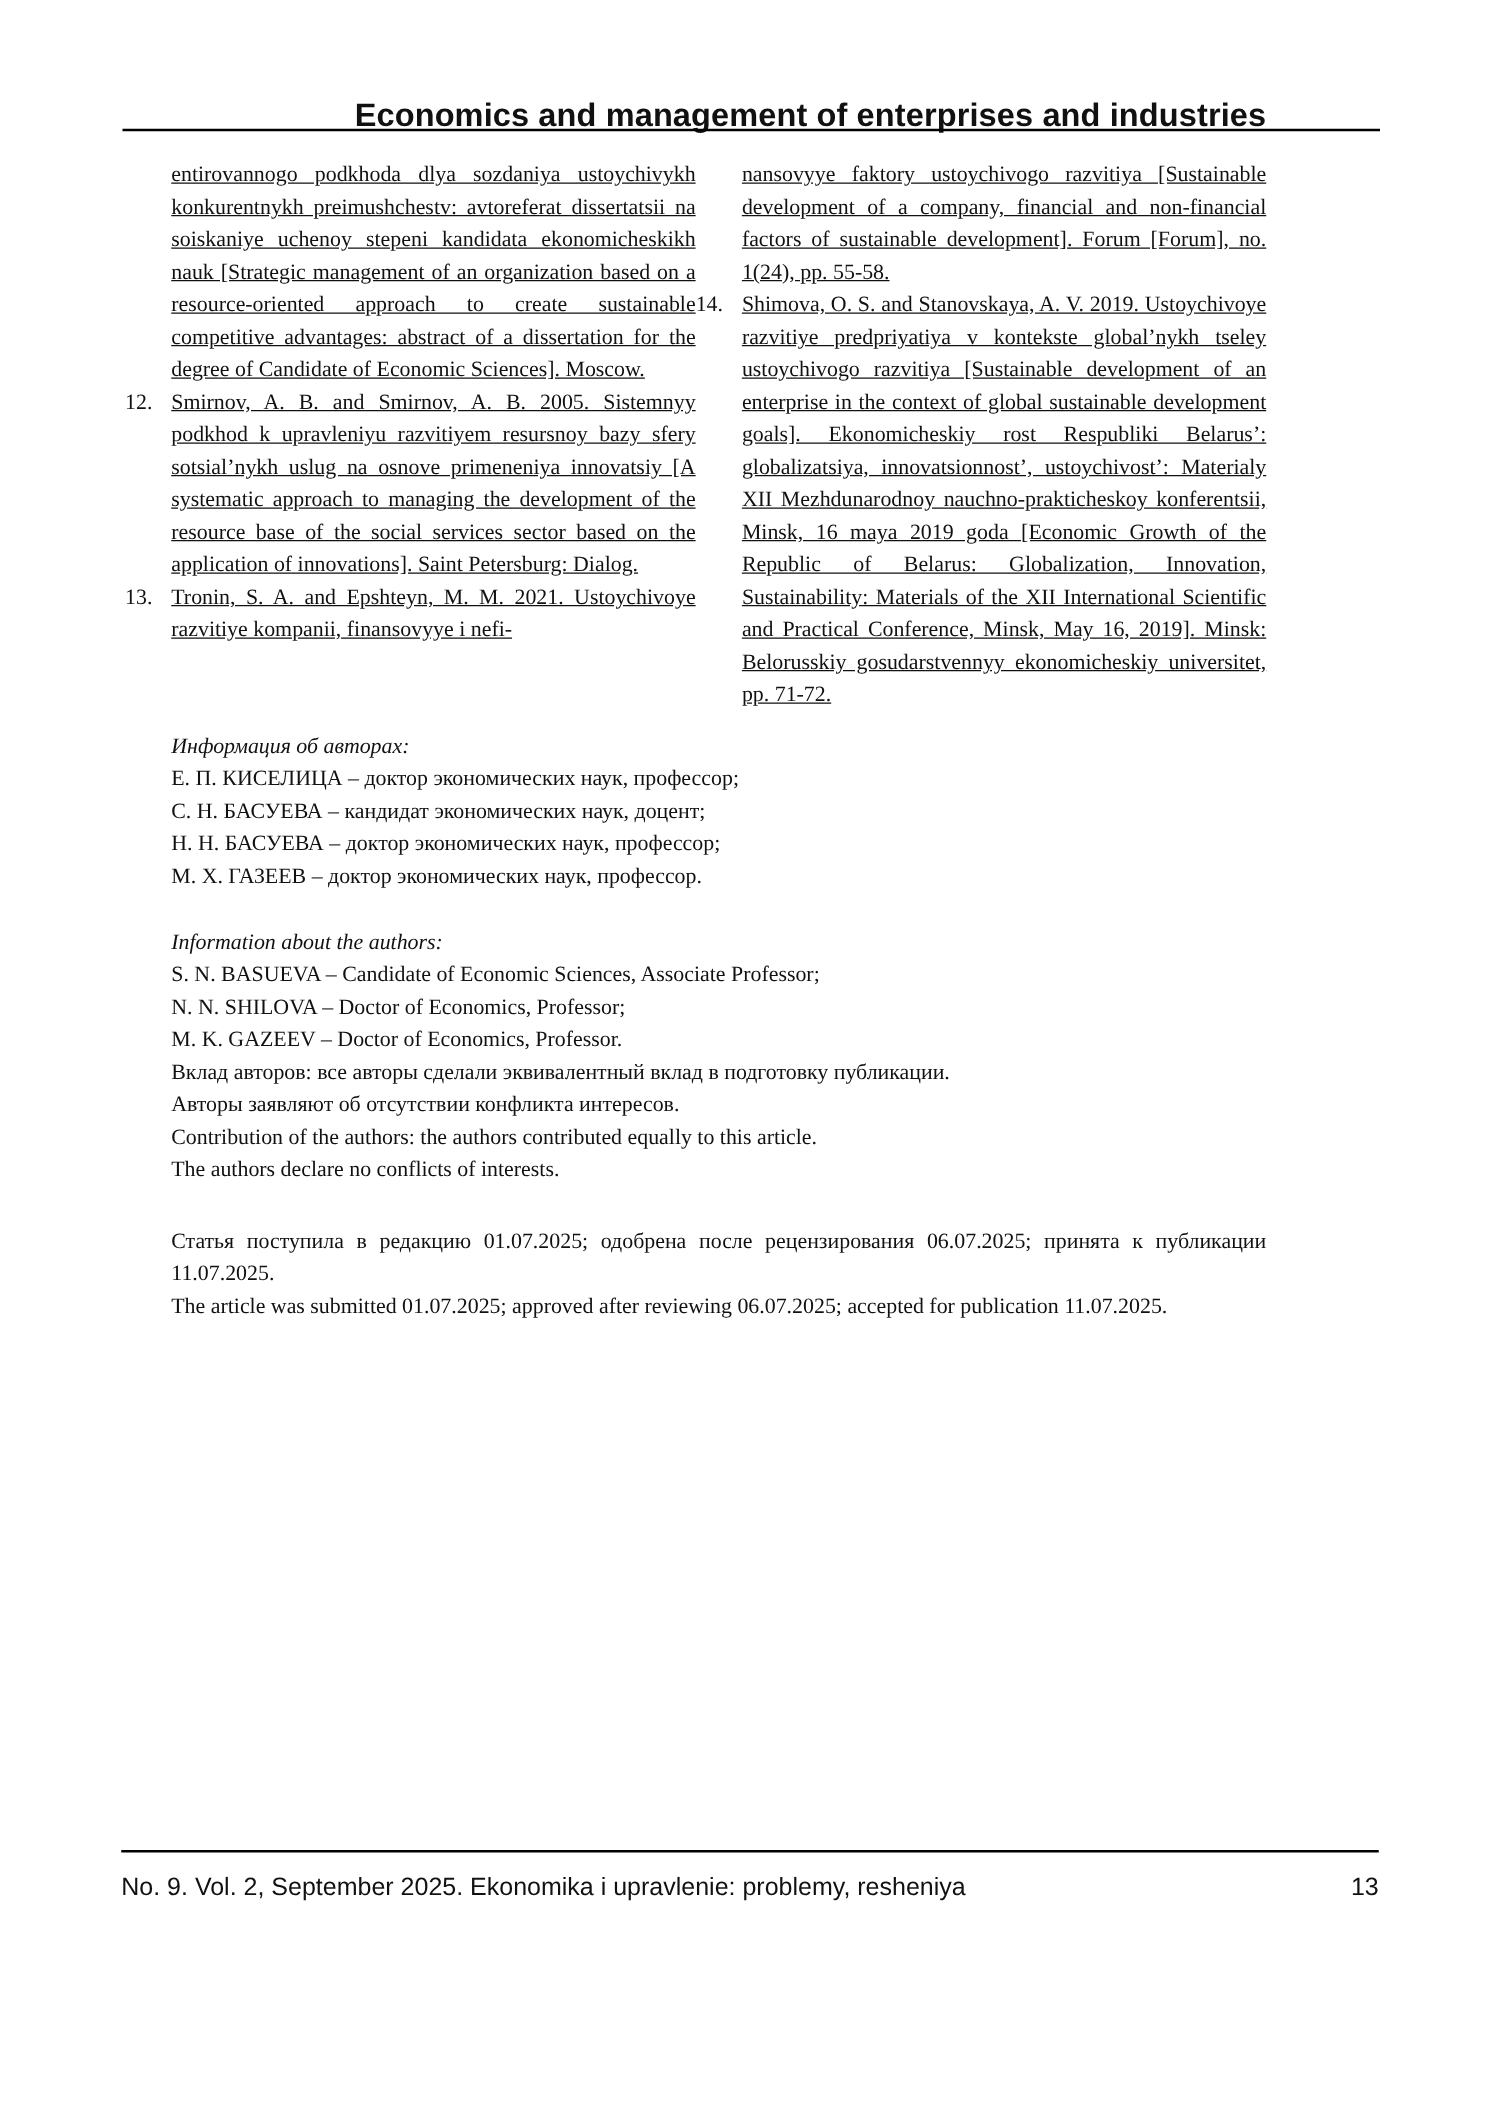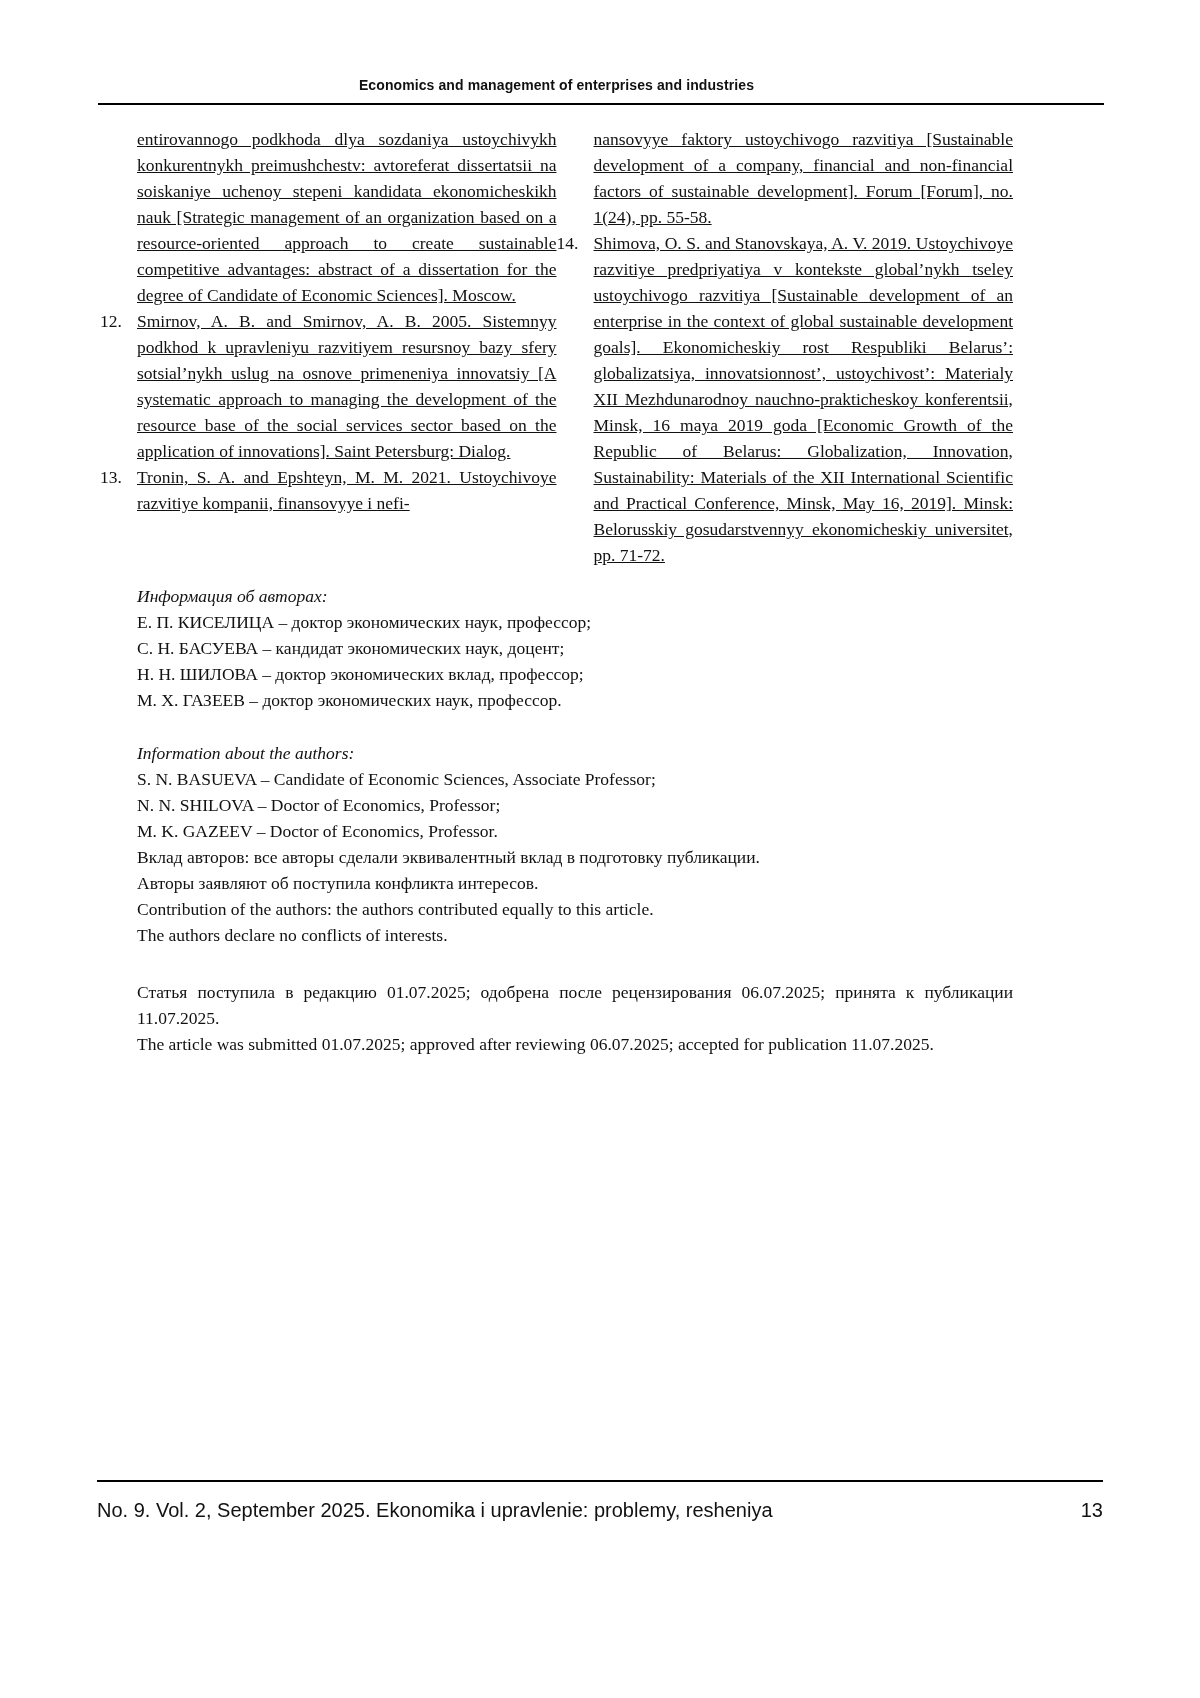"Economics and management of enterprises" .running-title { font-size: 14px -> 26px; text-align: center -> right }
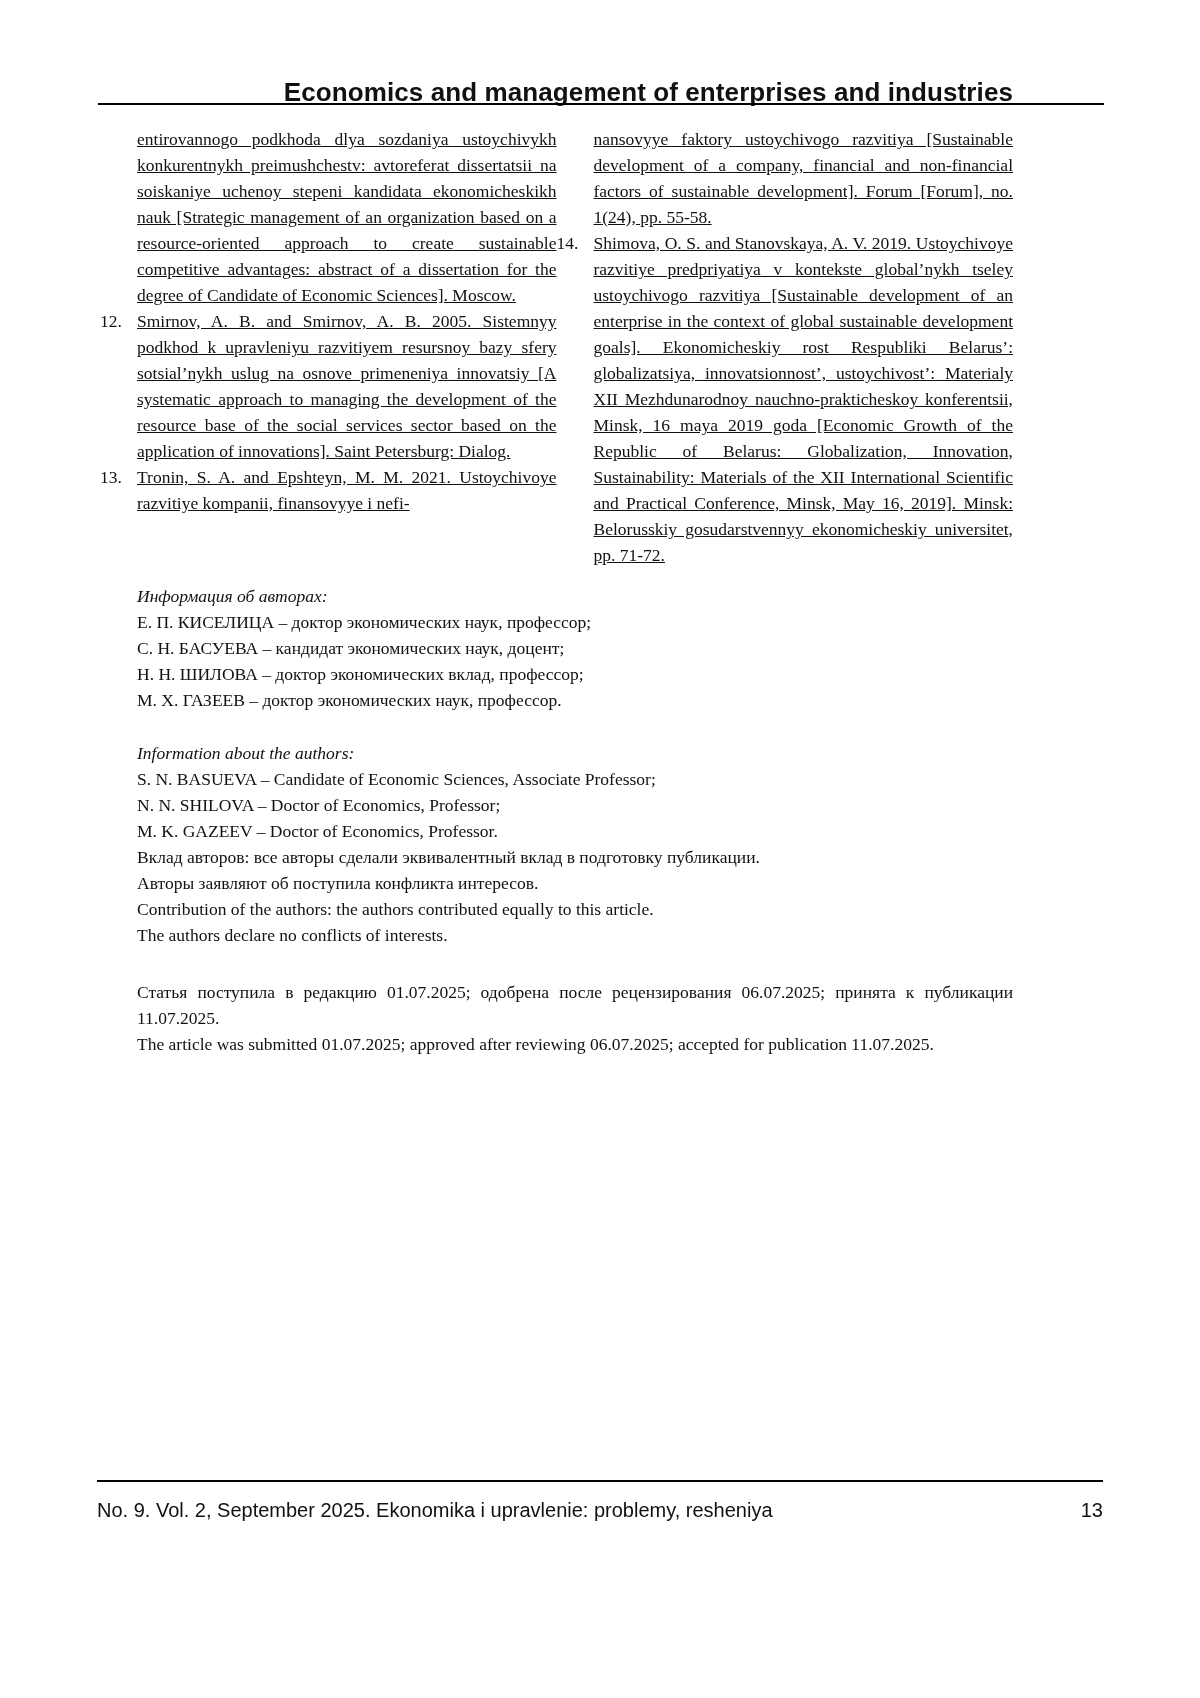"Н. Н. ШИЛОВА – доктор" p { text: ШИЛОВА – доктор экономических вклад -> БАСУЕВА – доктор экономических наук }
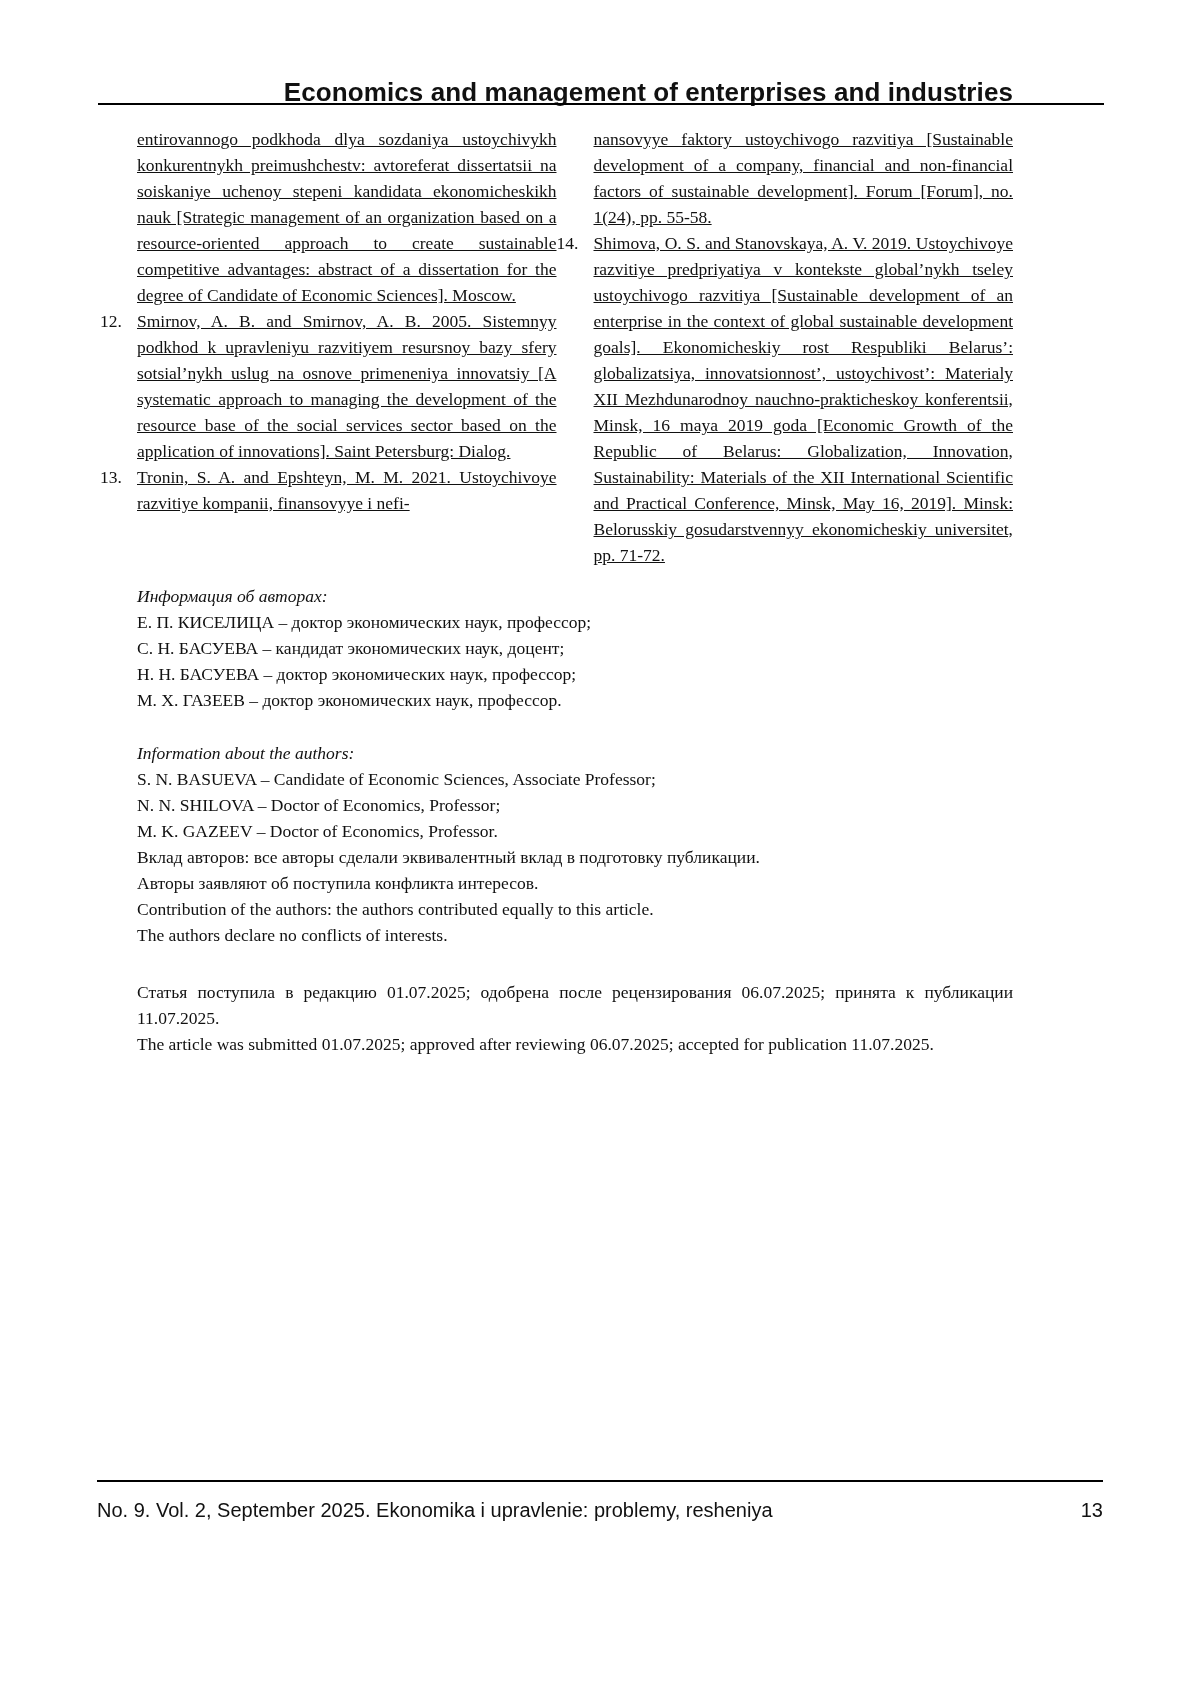"Авторы заявляют об поступила конфликта" p { text: поступила -> отсутствии }
